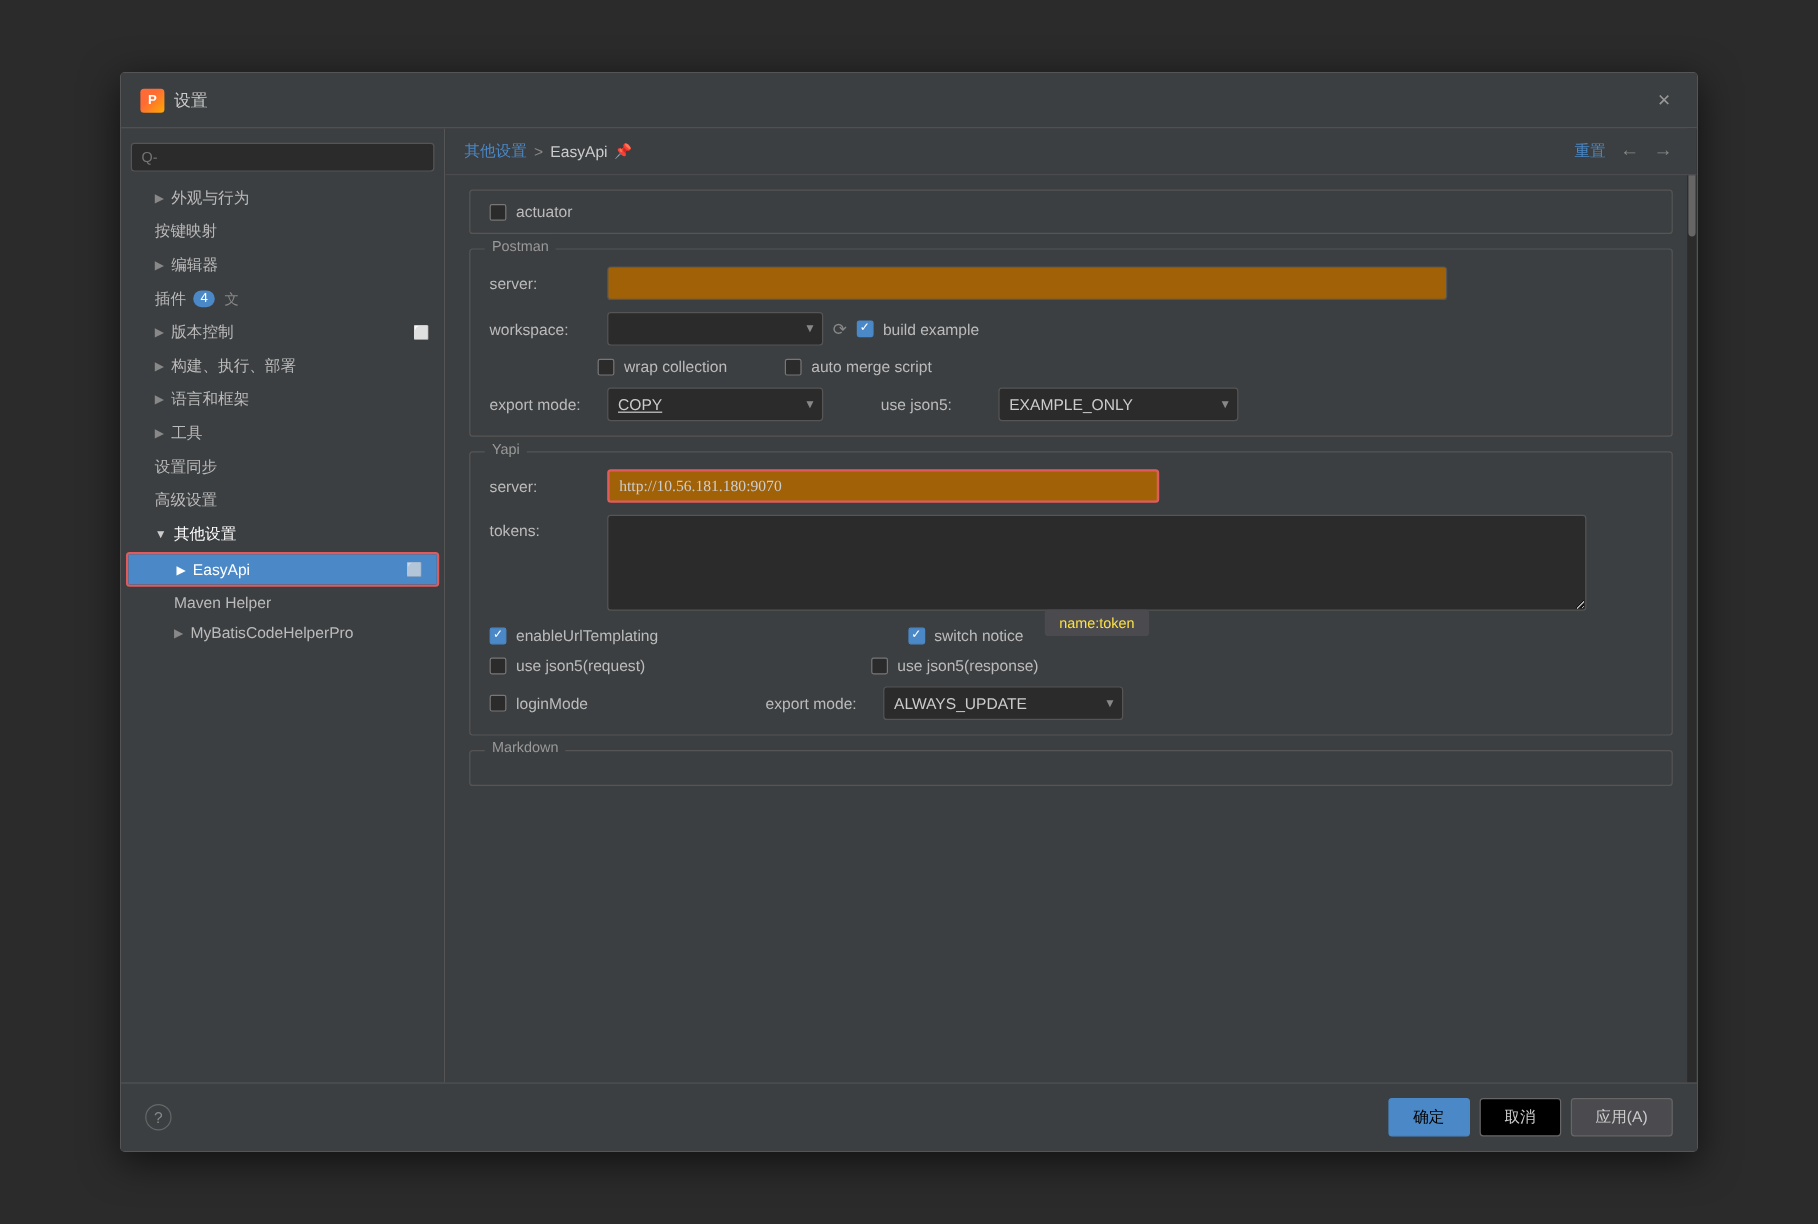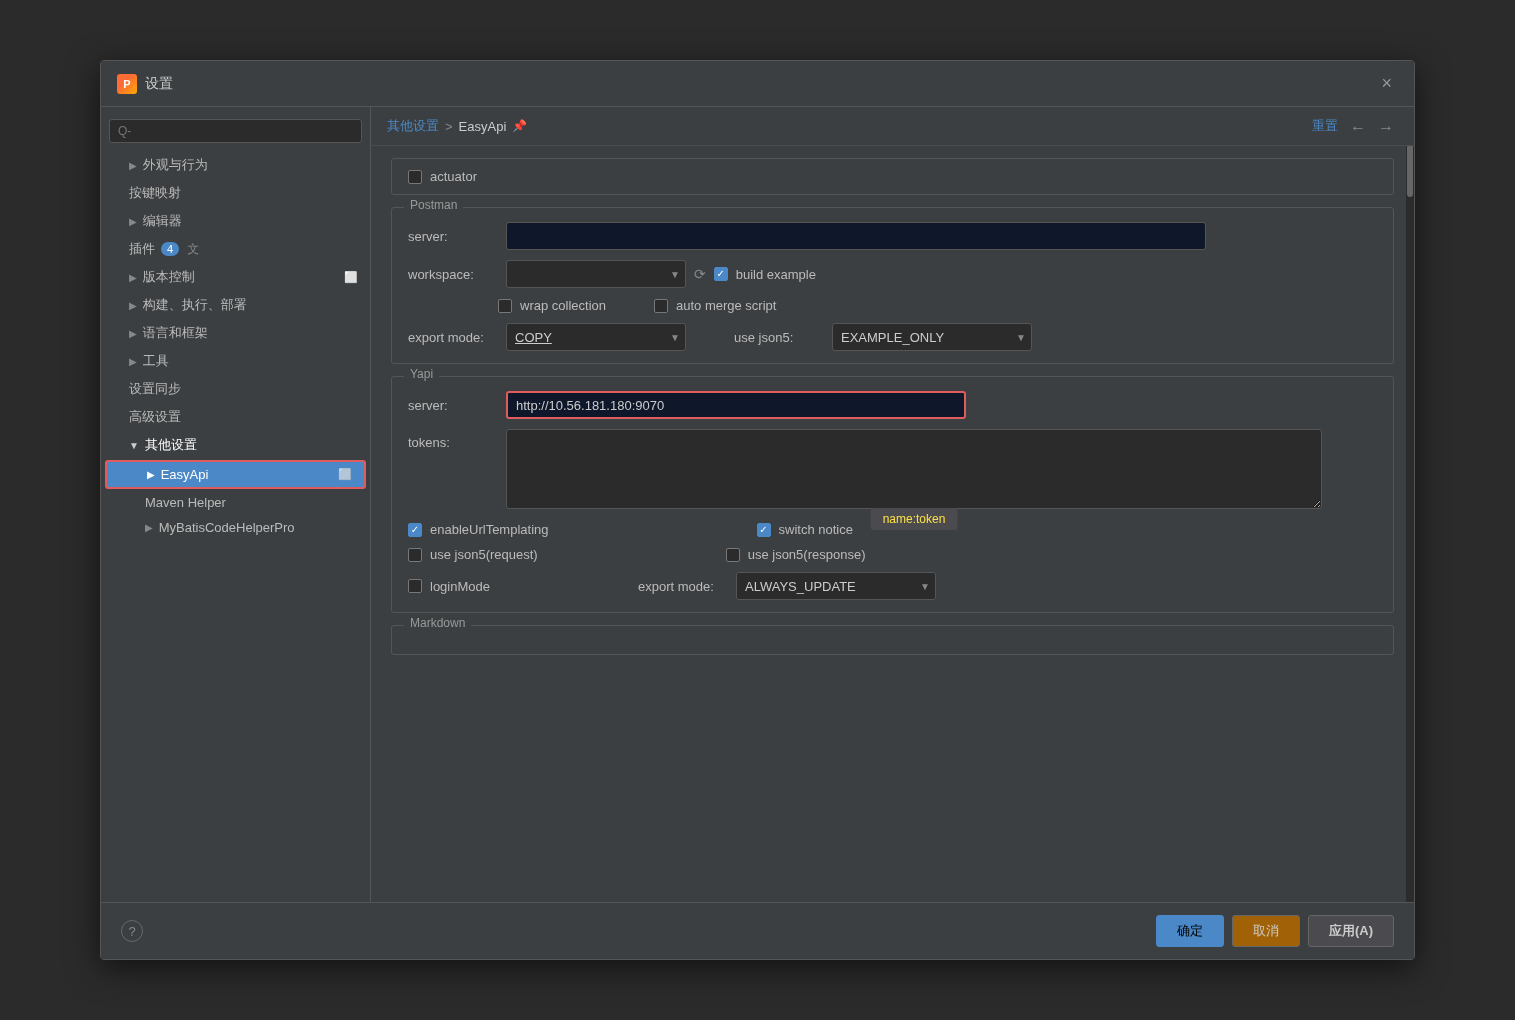"http://10.56.181.180:9070" .form-input { background: #0f172a -> #a16207; font-family: none -> Liberation Serif, serif }
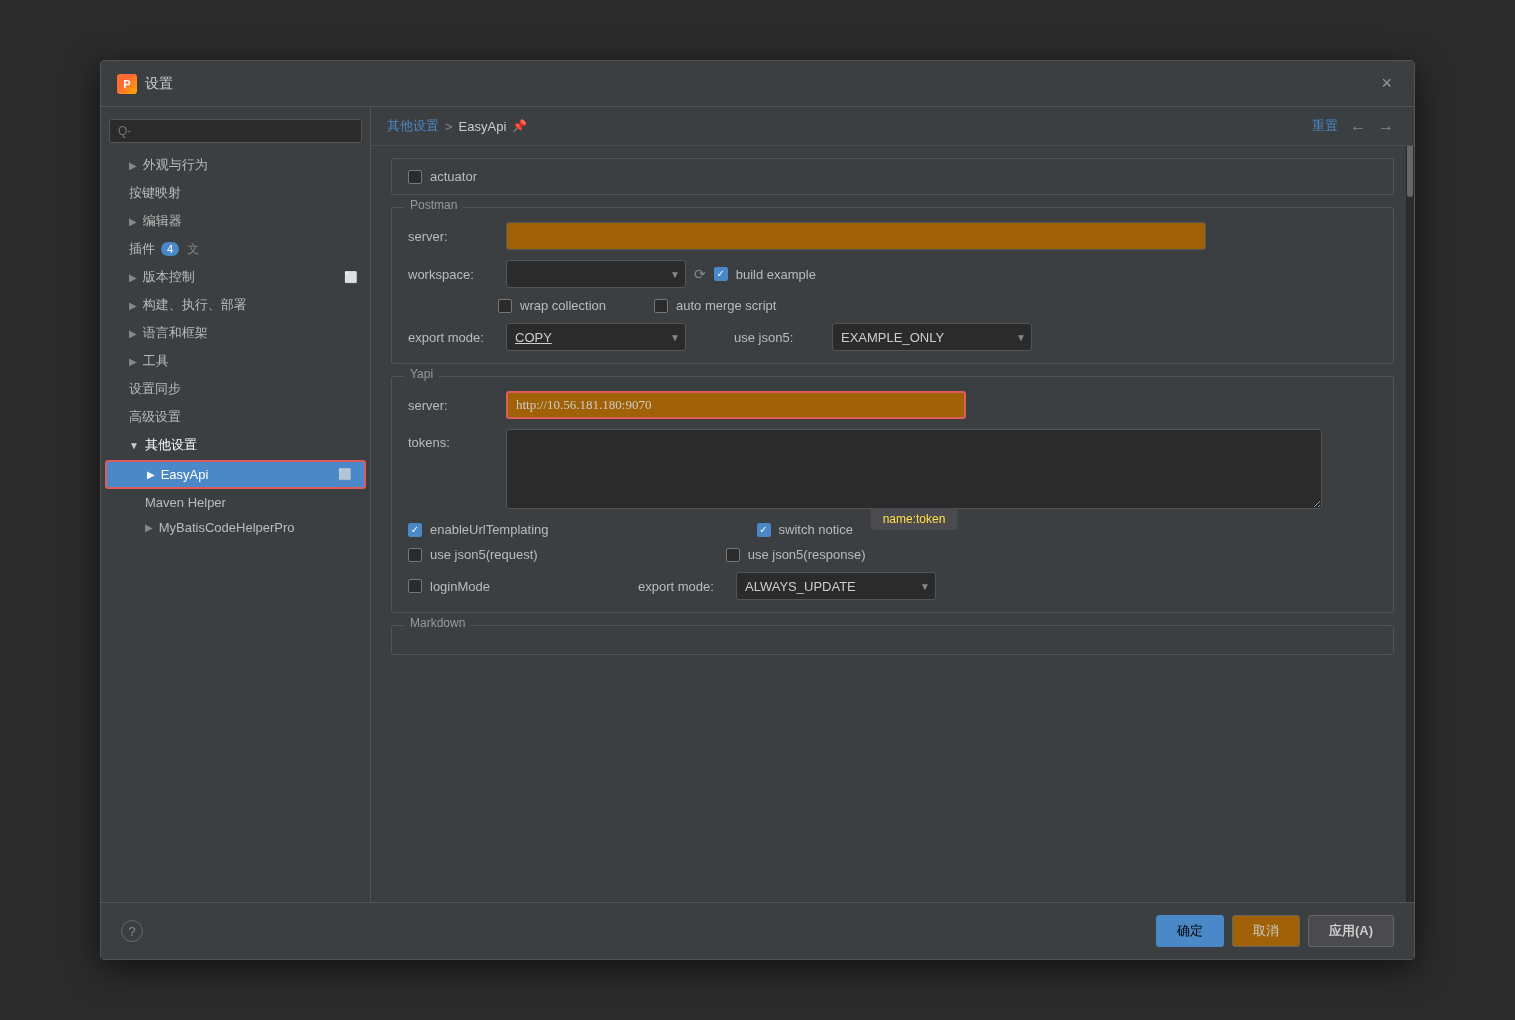"取消" .btn-cancel { background: #a16207 -> #000000 }
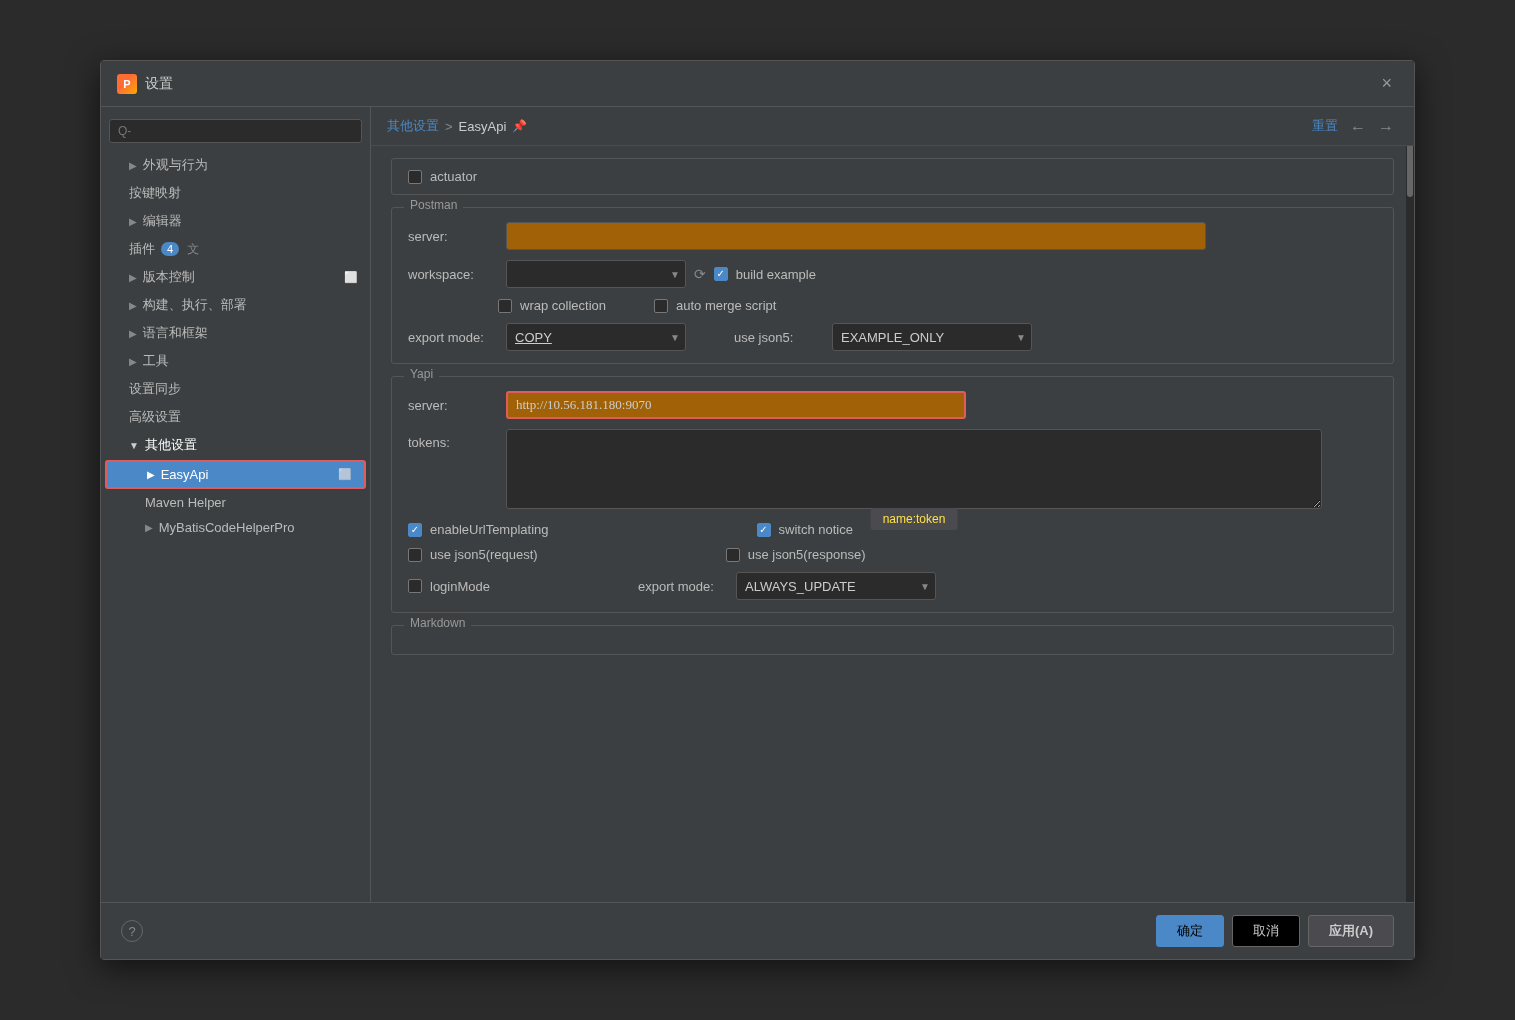"应用(A)" .btn-apply { font-weight: bold -> none }
